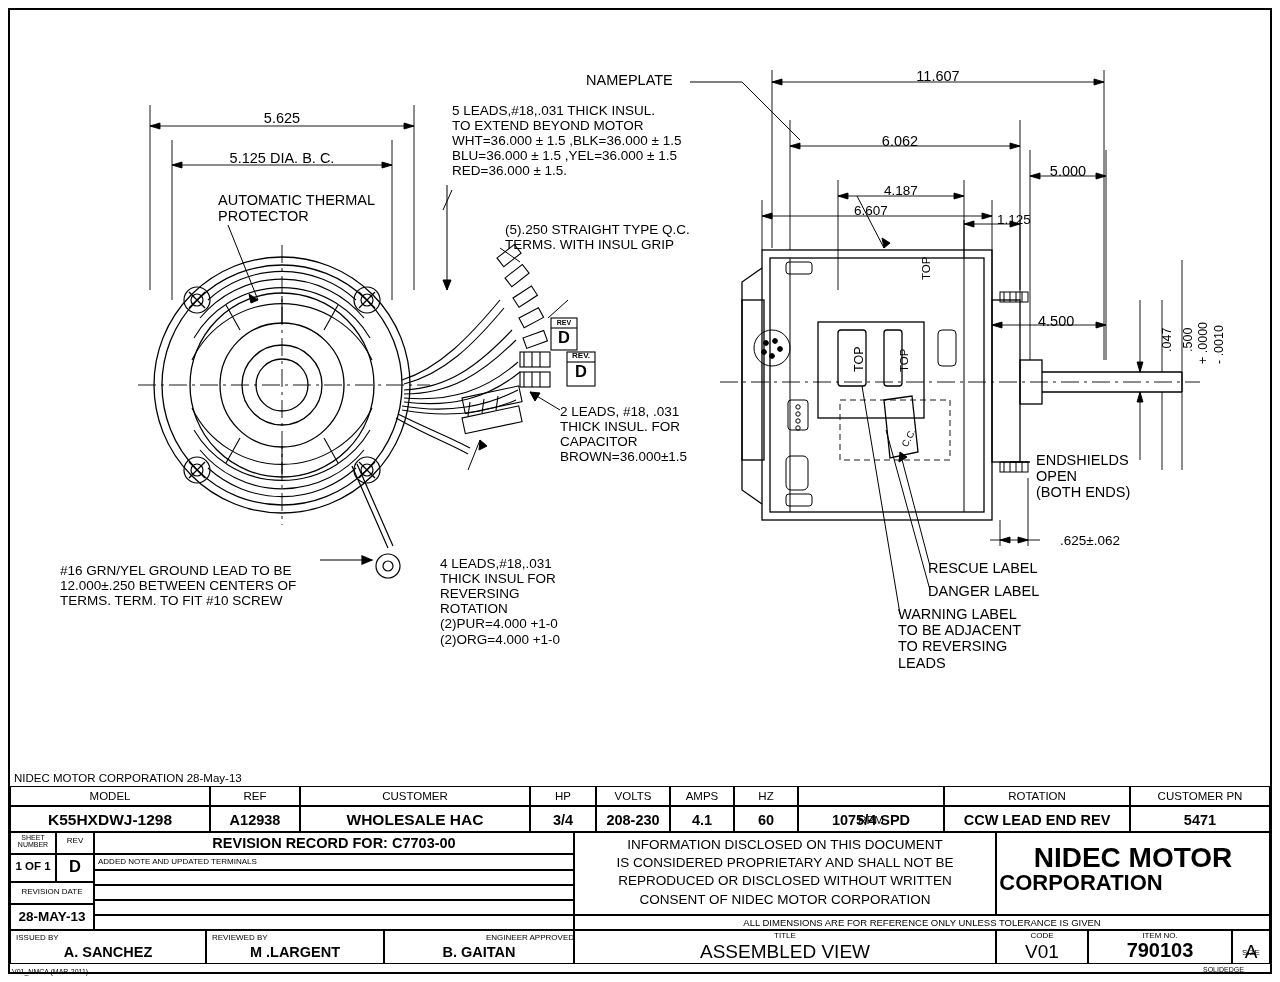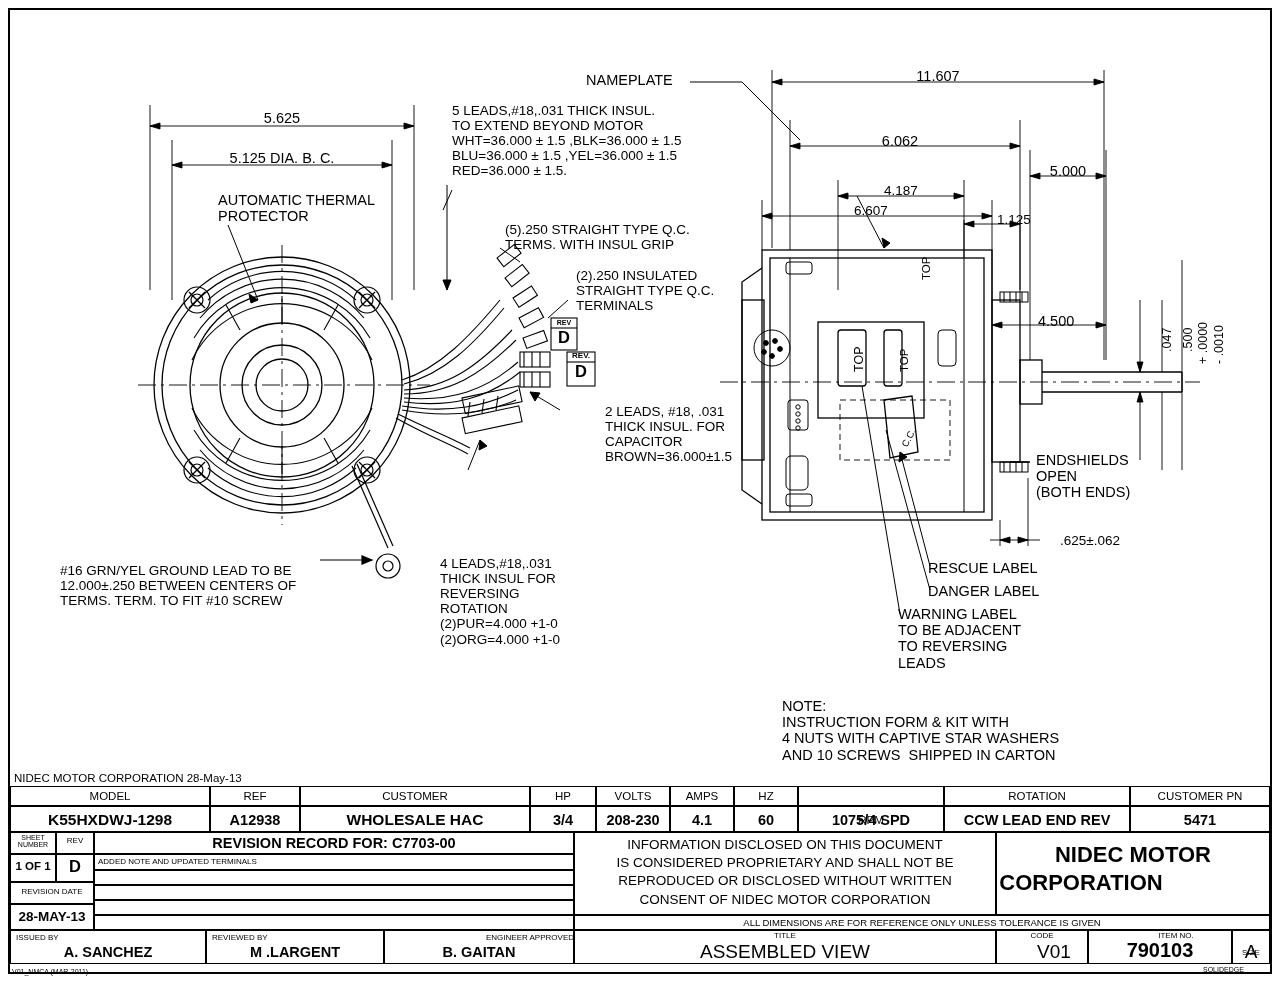"(2).250 INSULATED" div.txt { html: <div>(2).250 INSULATED STRAIGHT TYPE Q.C. TERMINALS</div> -> none }
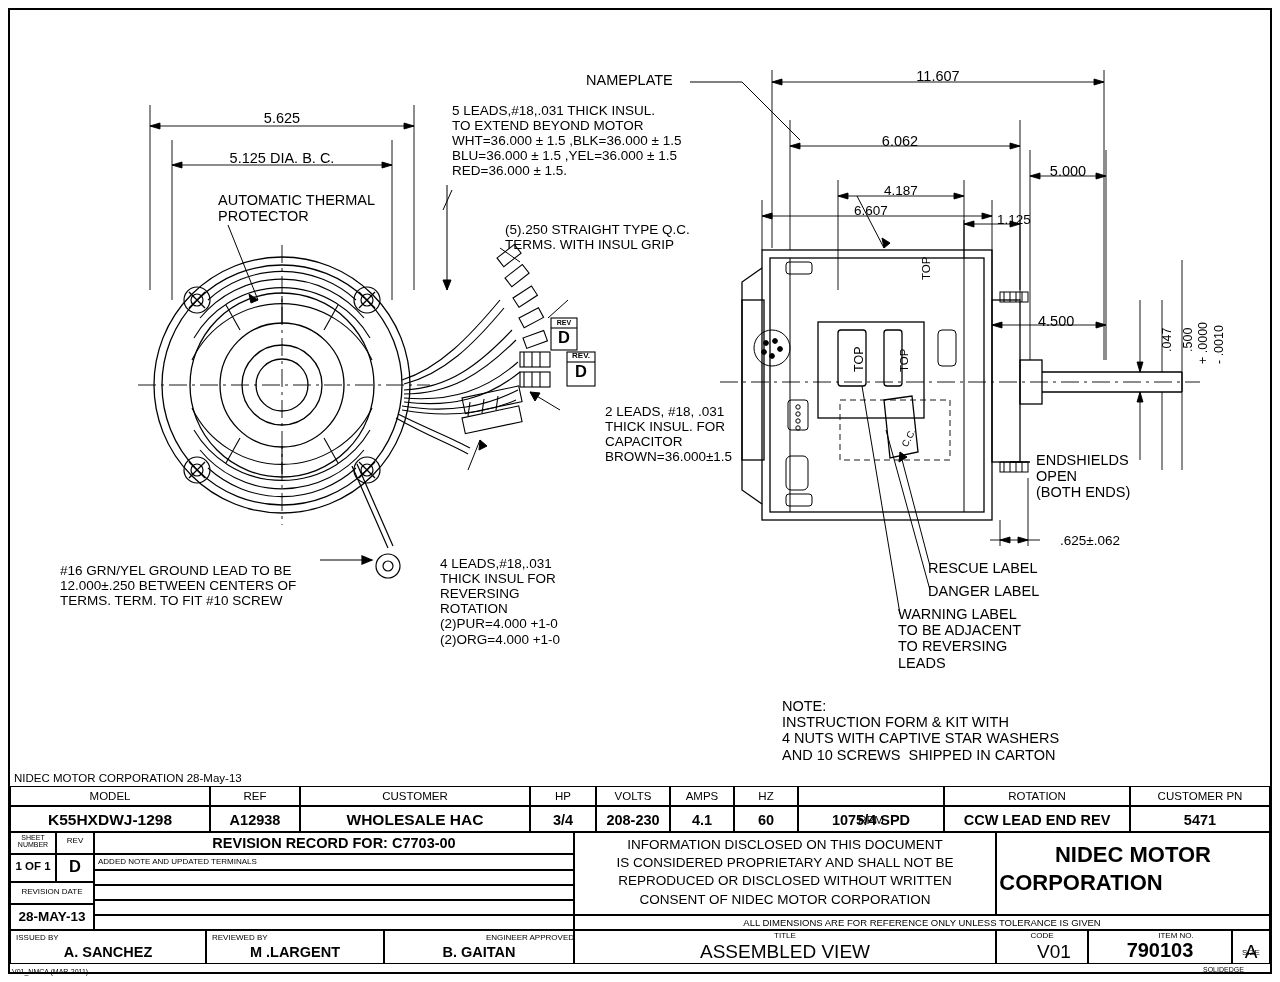"2 LEADS, #18, .031" div.txt { margin-left: 45px -> none }
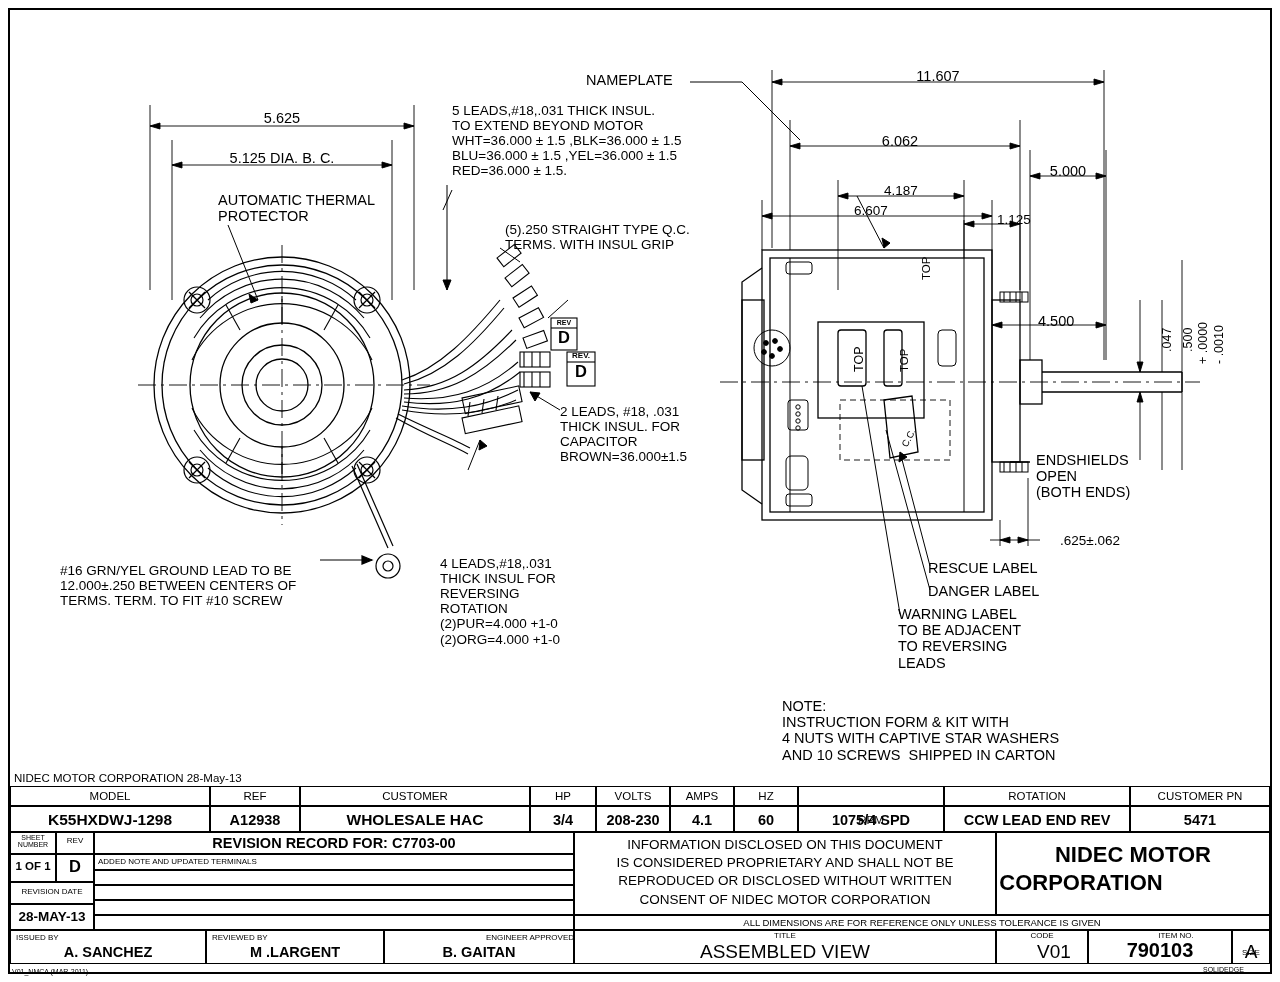"NOTE:" div.txt { html: <div>NOTE: INSTRUCTION FORM &amp; KIT WITH 4 NUTS WITH CAPTIVE STAR WASHERS AND 10 SCREWS SHIPPED IN CARTON</div> -> none }
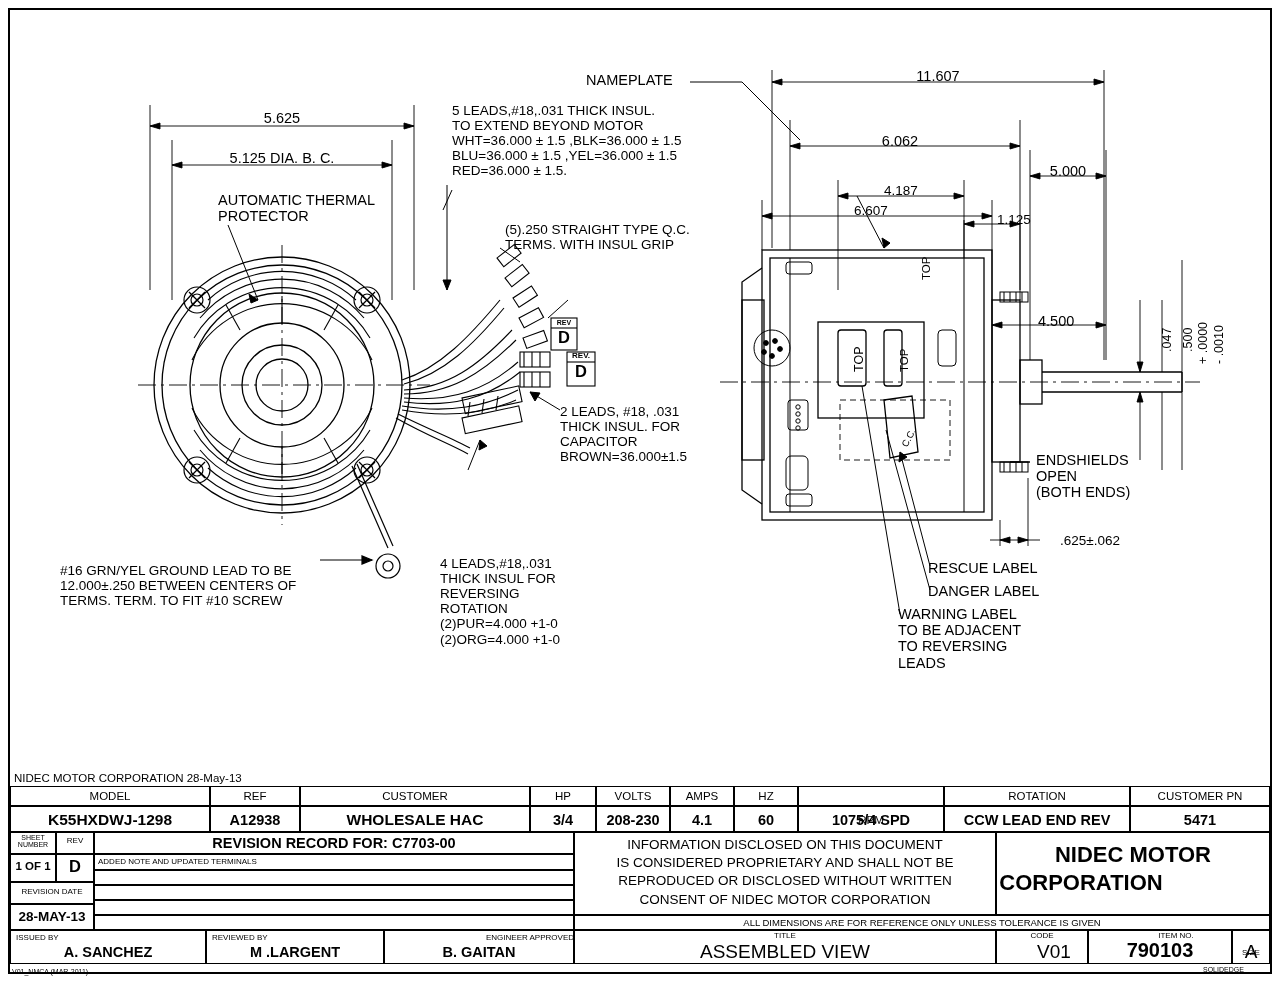"NIDEC MOTOR" div.celltxt { font-size: 22px -> 28px }
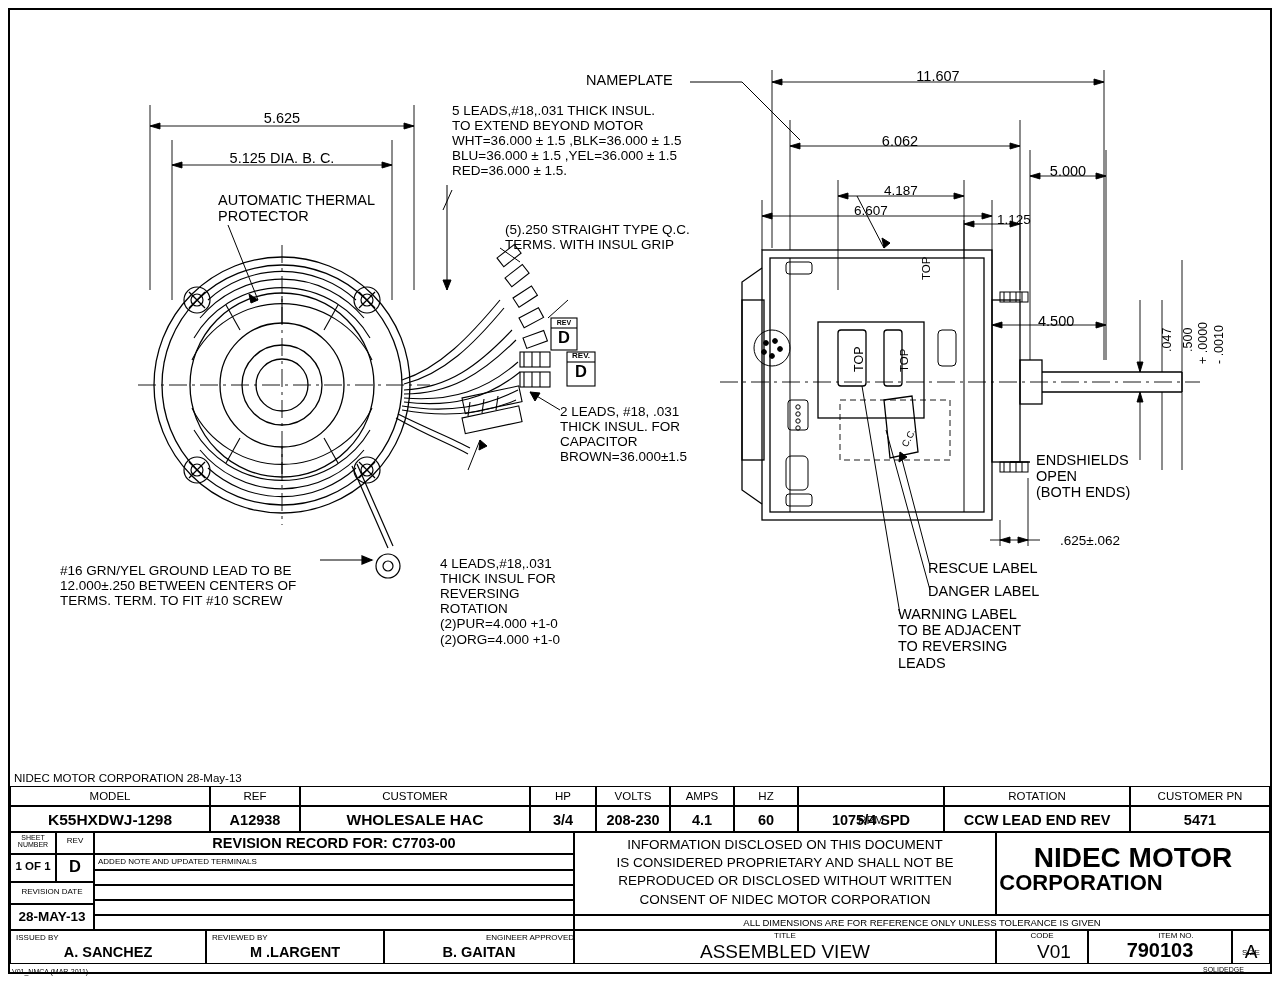"ITEM NO." div.celltxt { padding-left: 16px -> none }
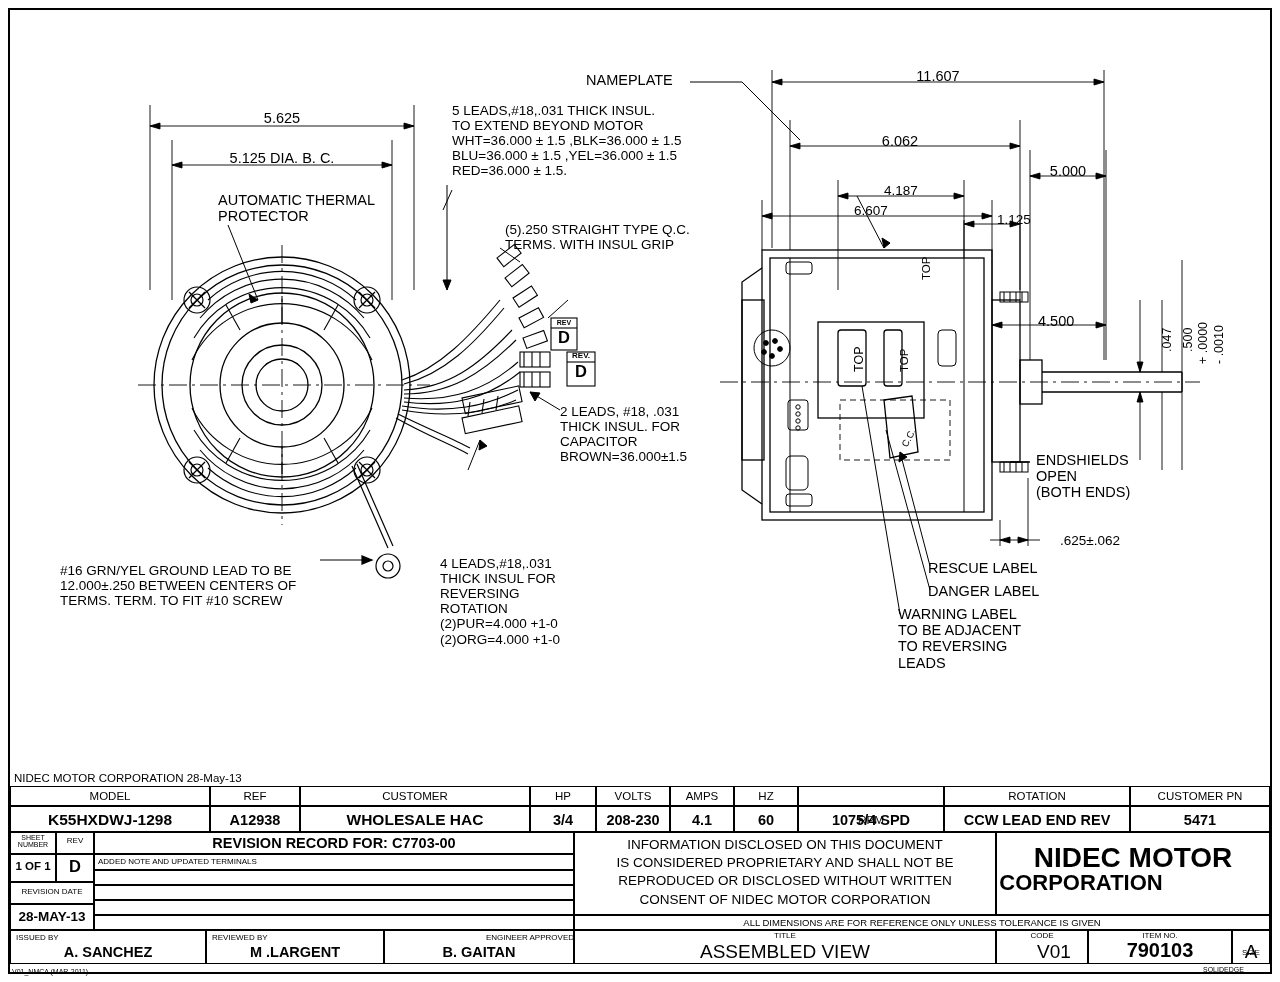"V01" div.celltxt { margin-left: 12px -> none }
